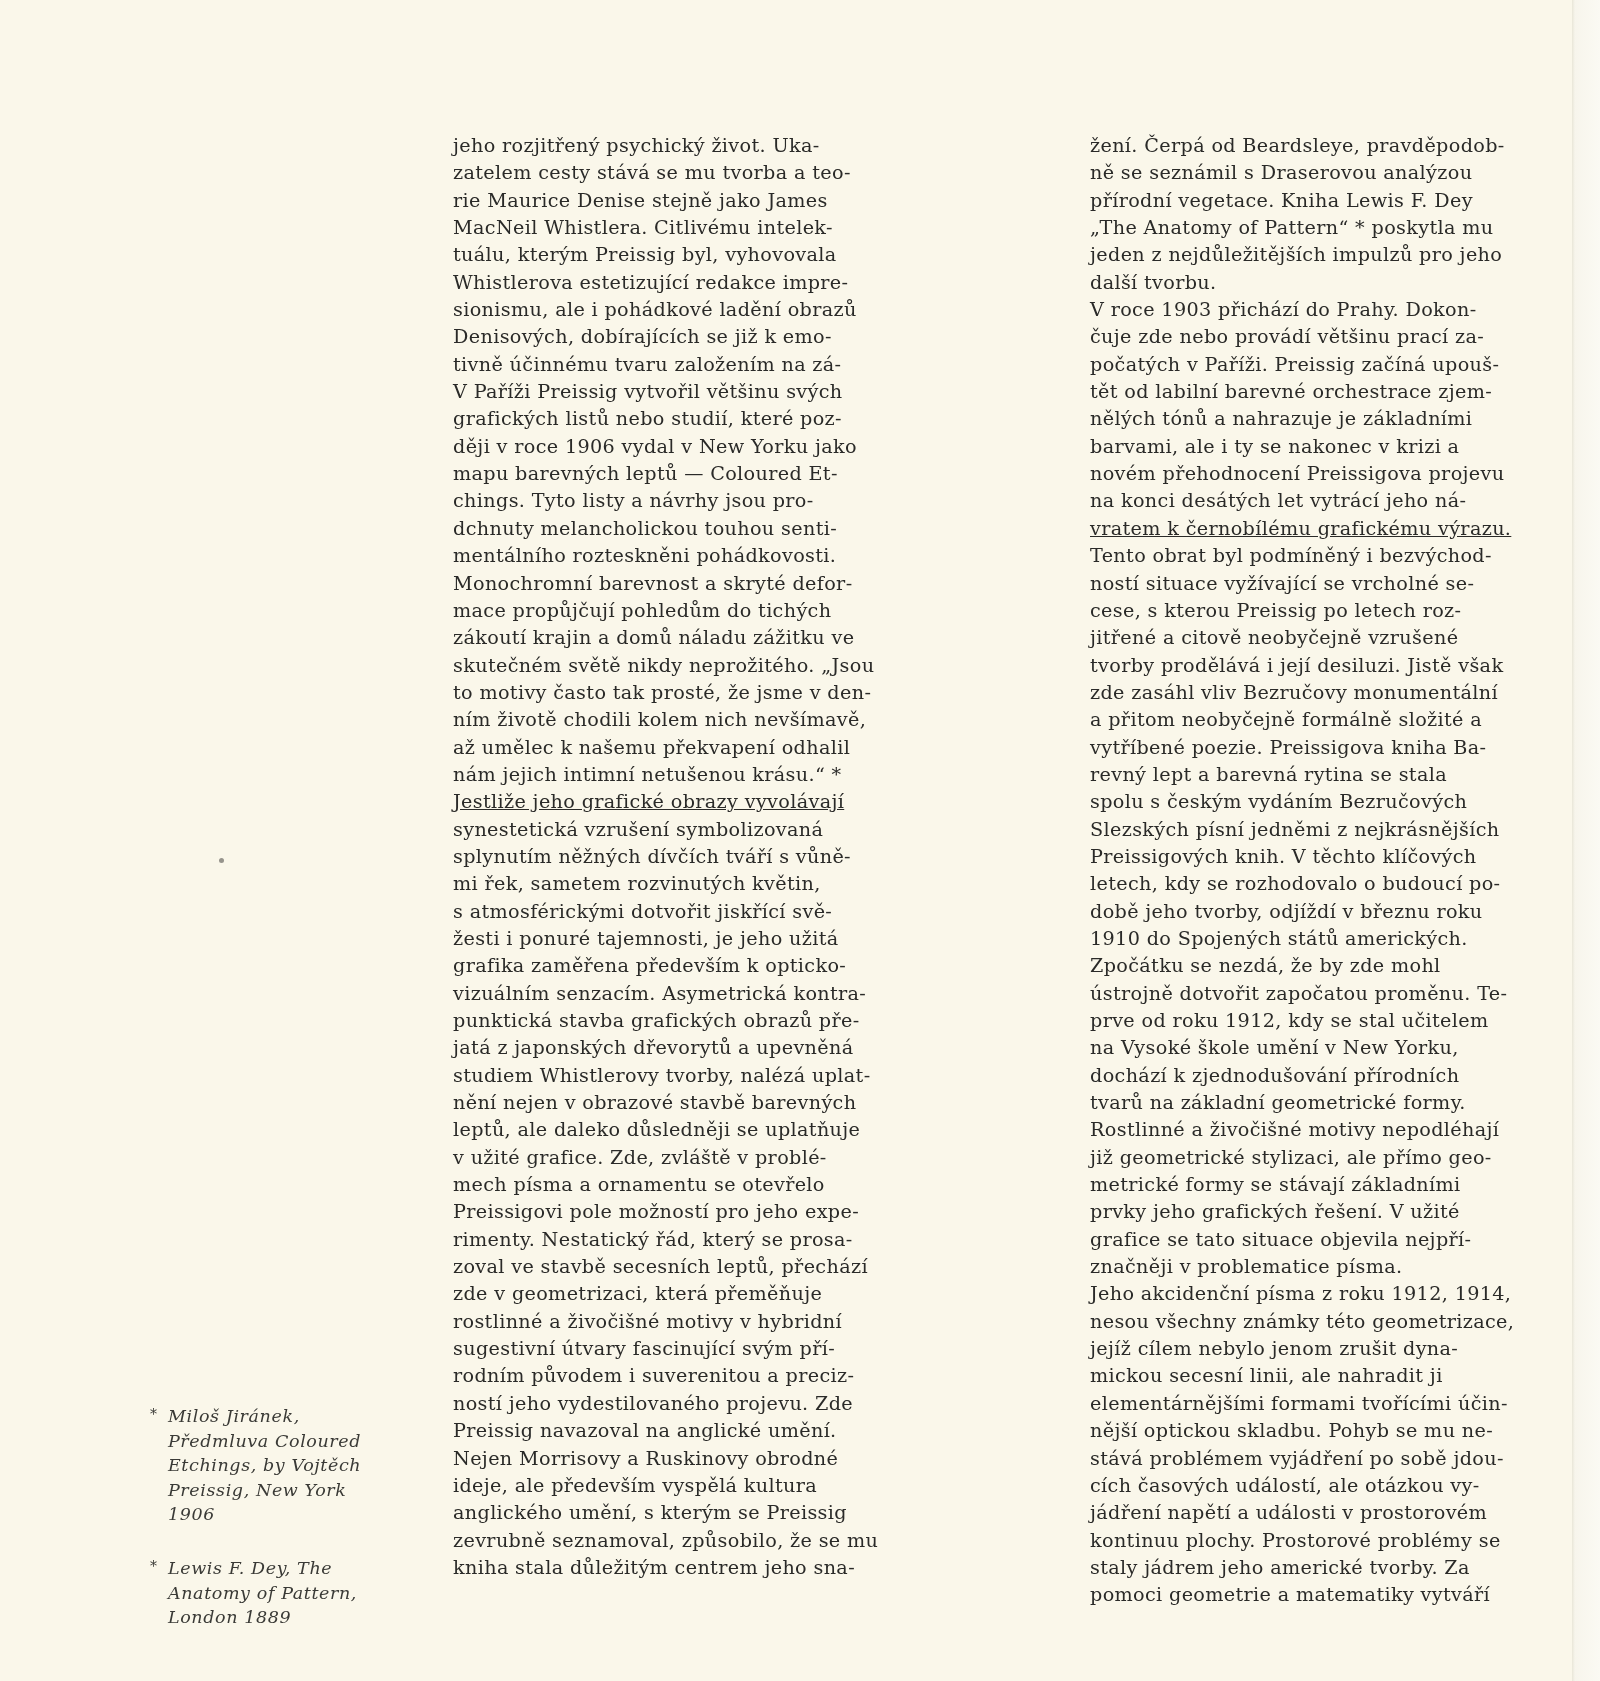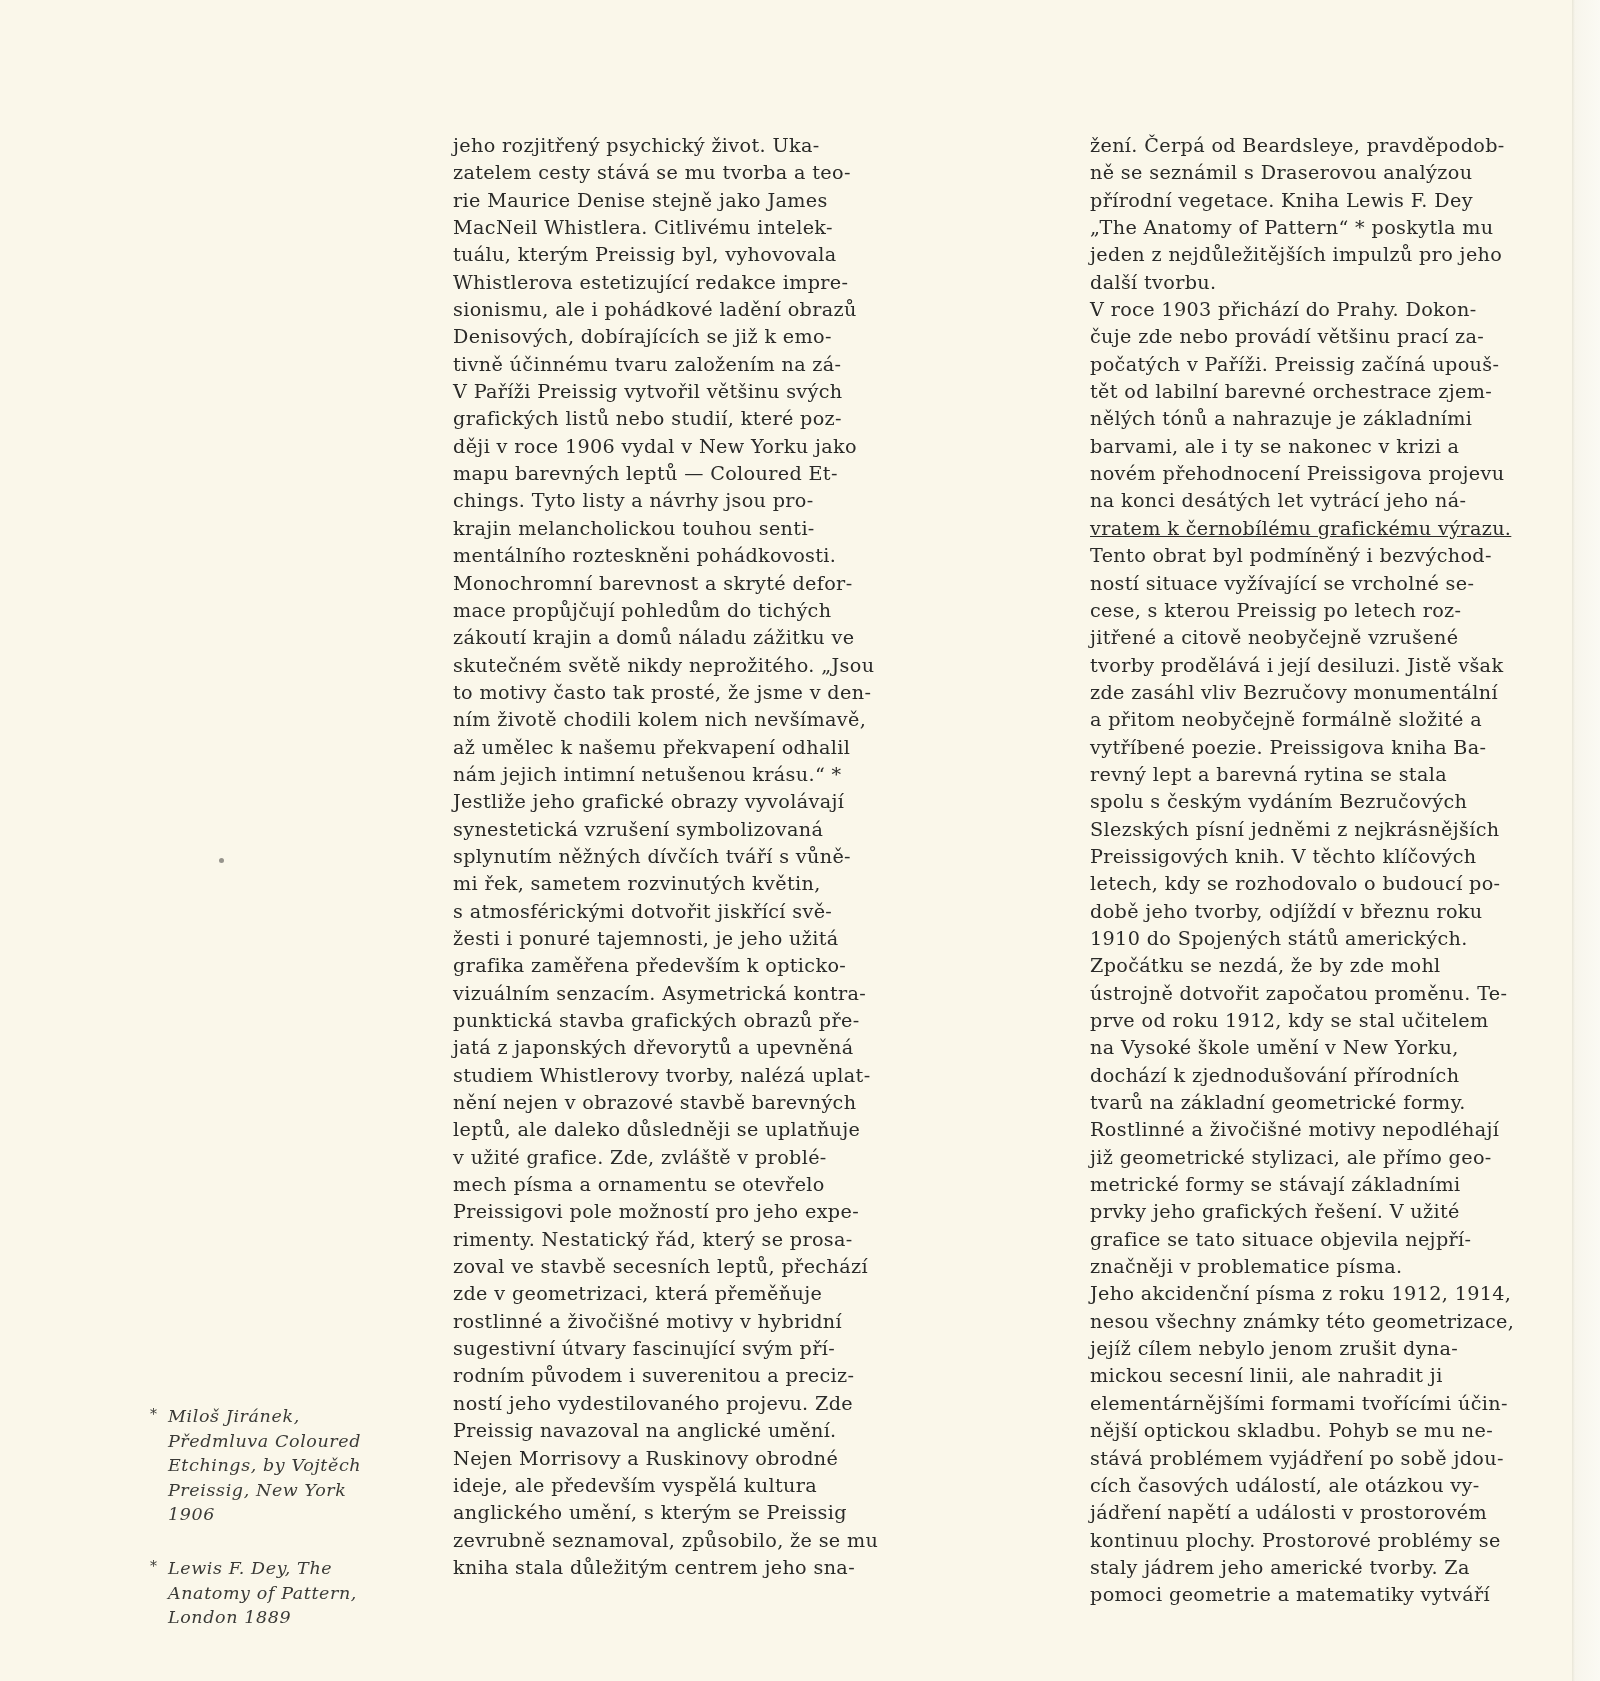"krajin melancholickou touhou senti-" div.line { text: krajin -> dchnuty }
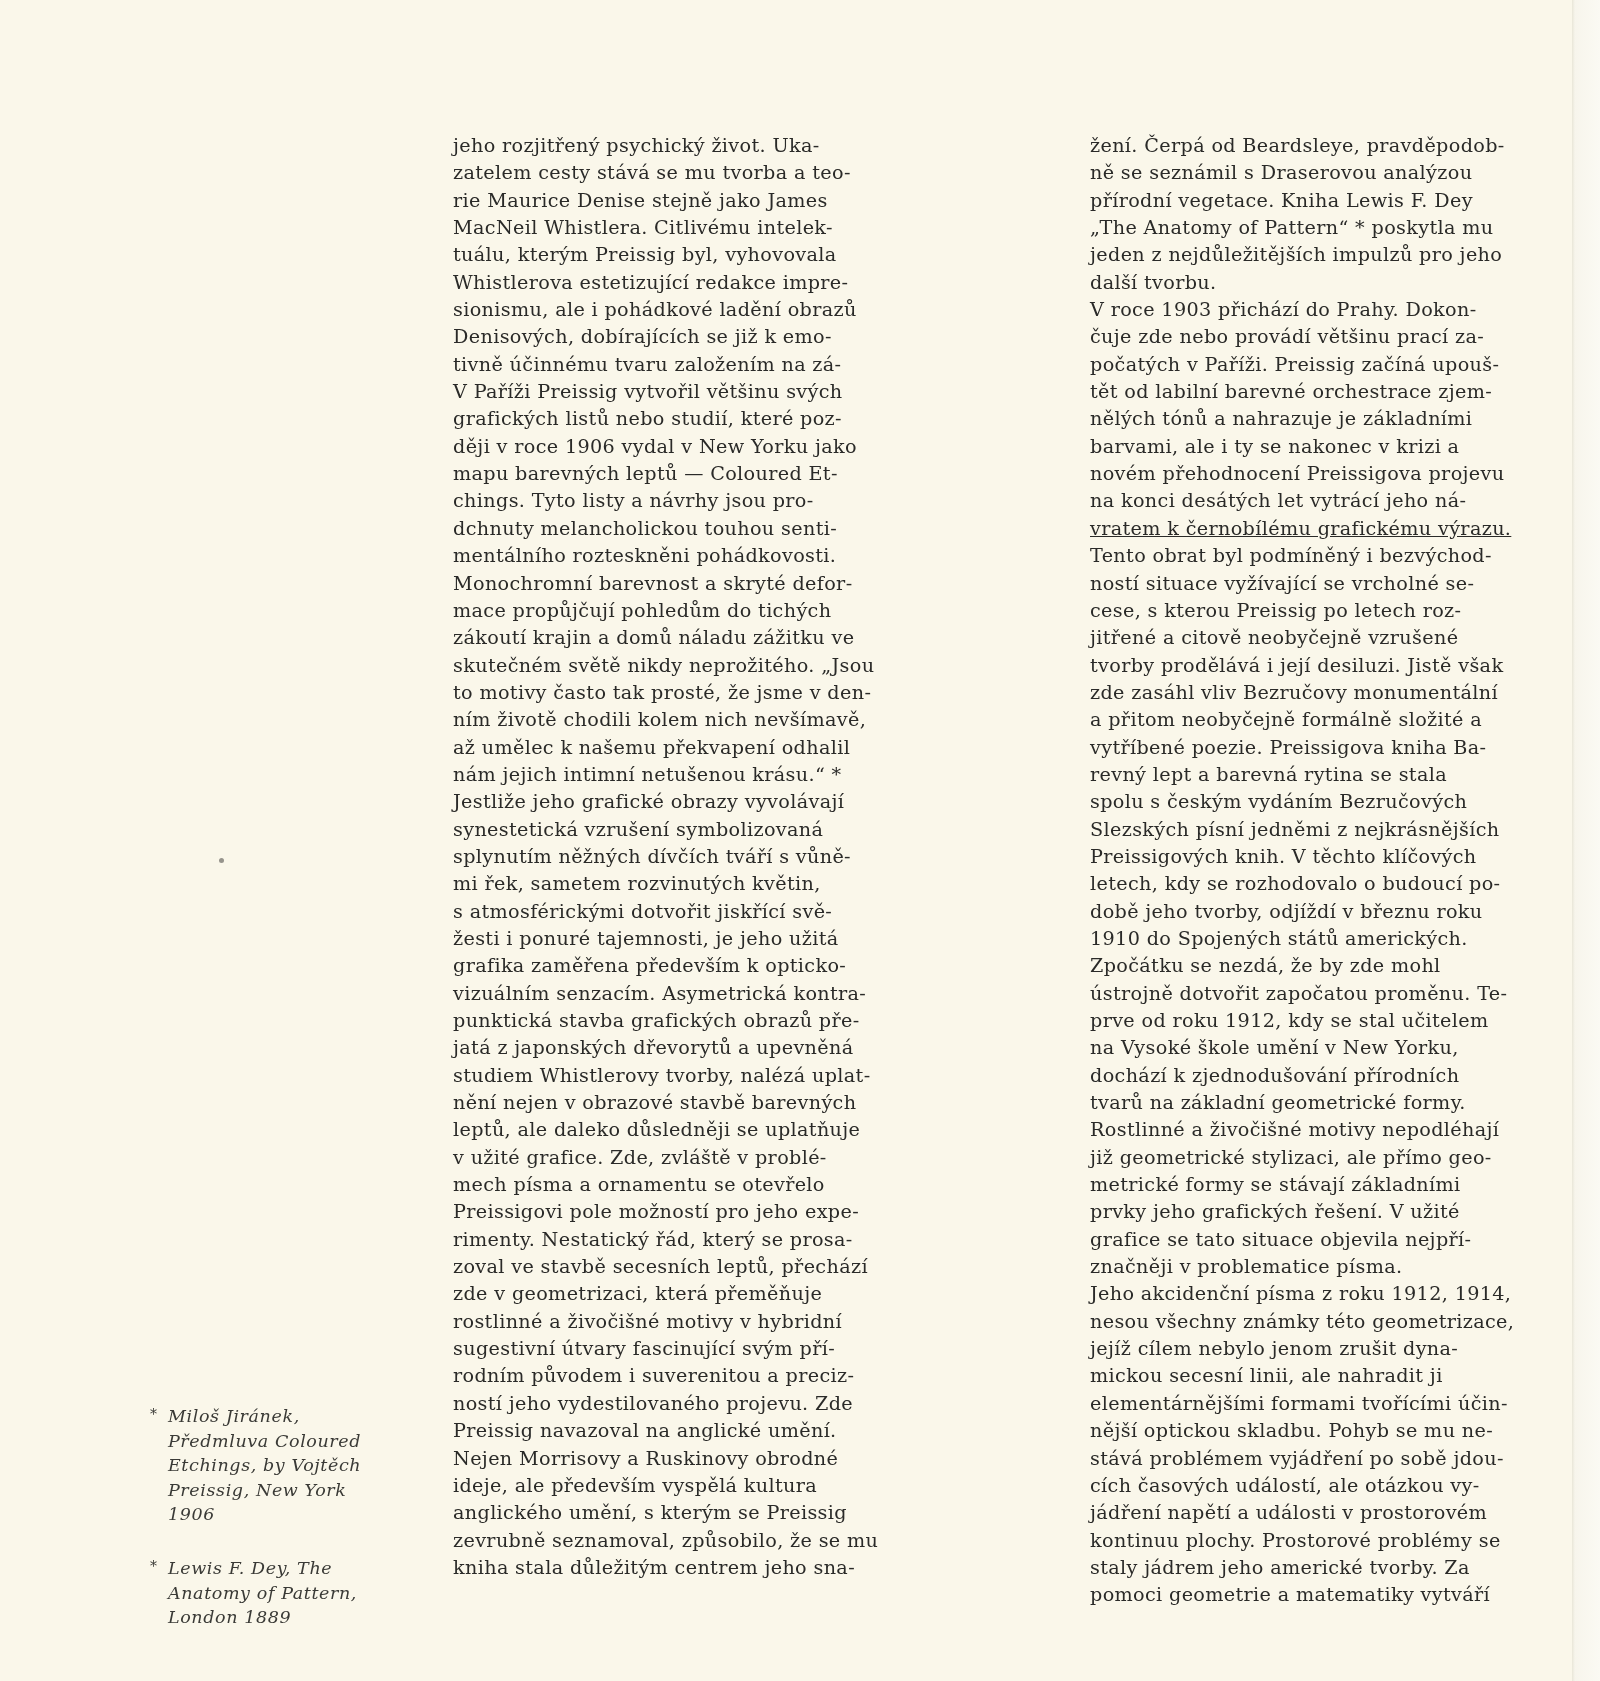"Jestliže jeho grafické obrazy vyvolávají" div.line { text-decoration: none -> underline }
